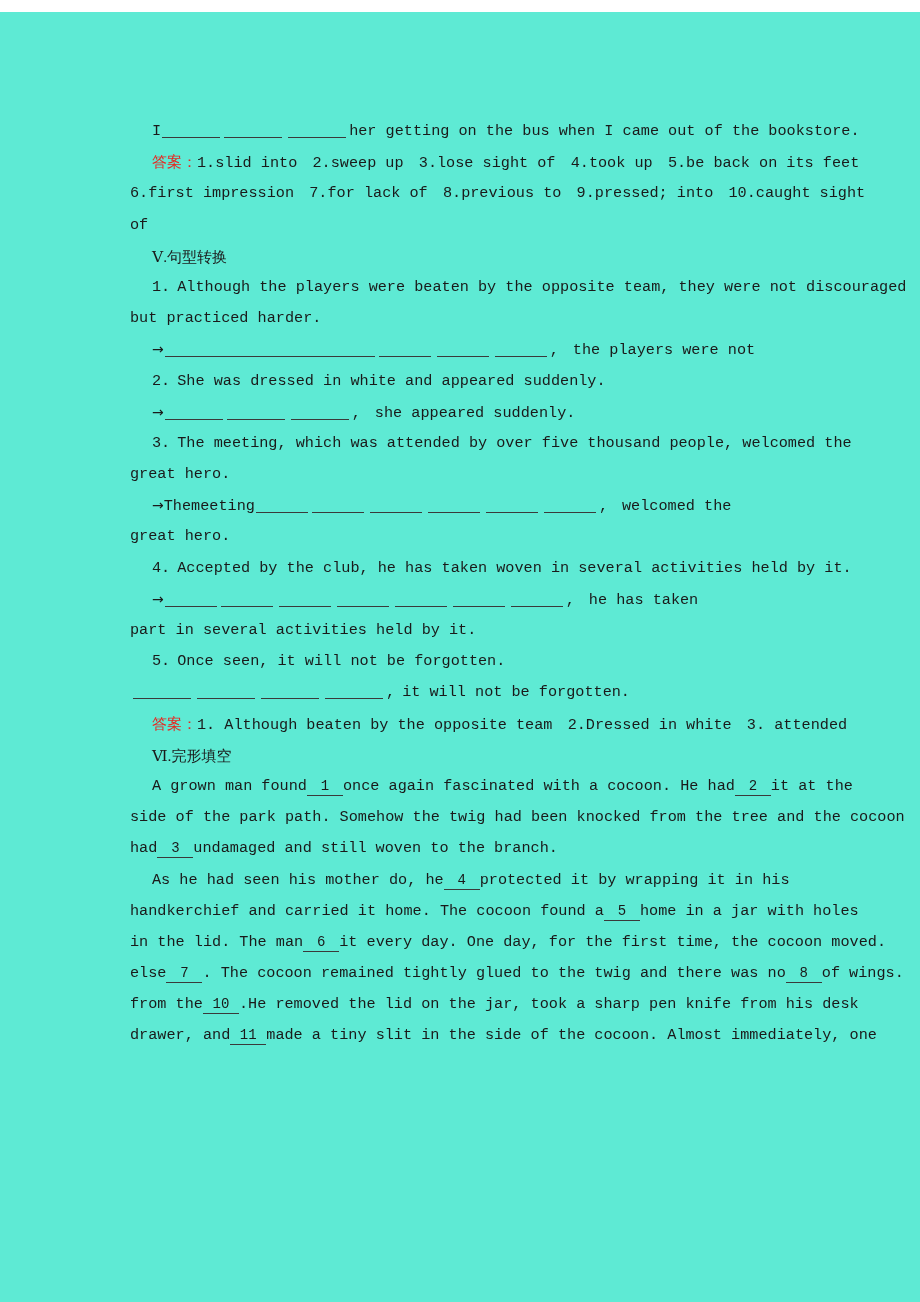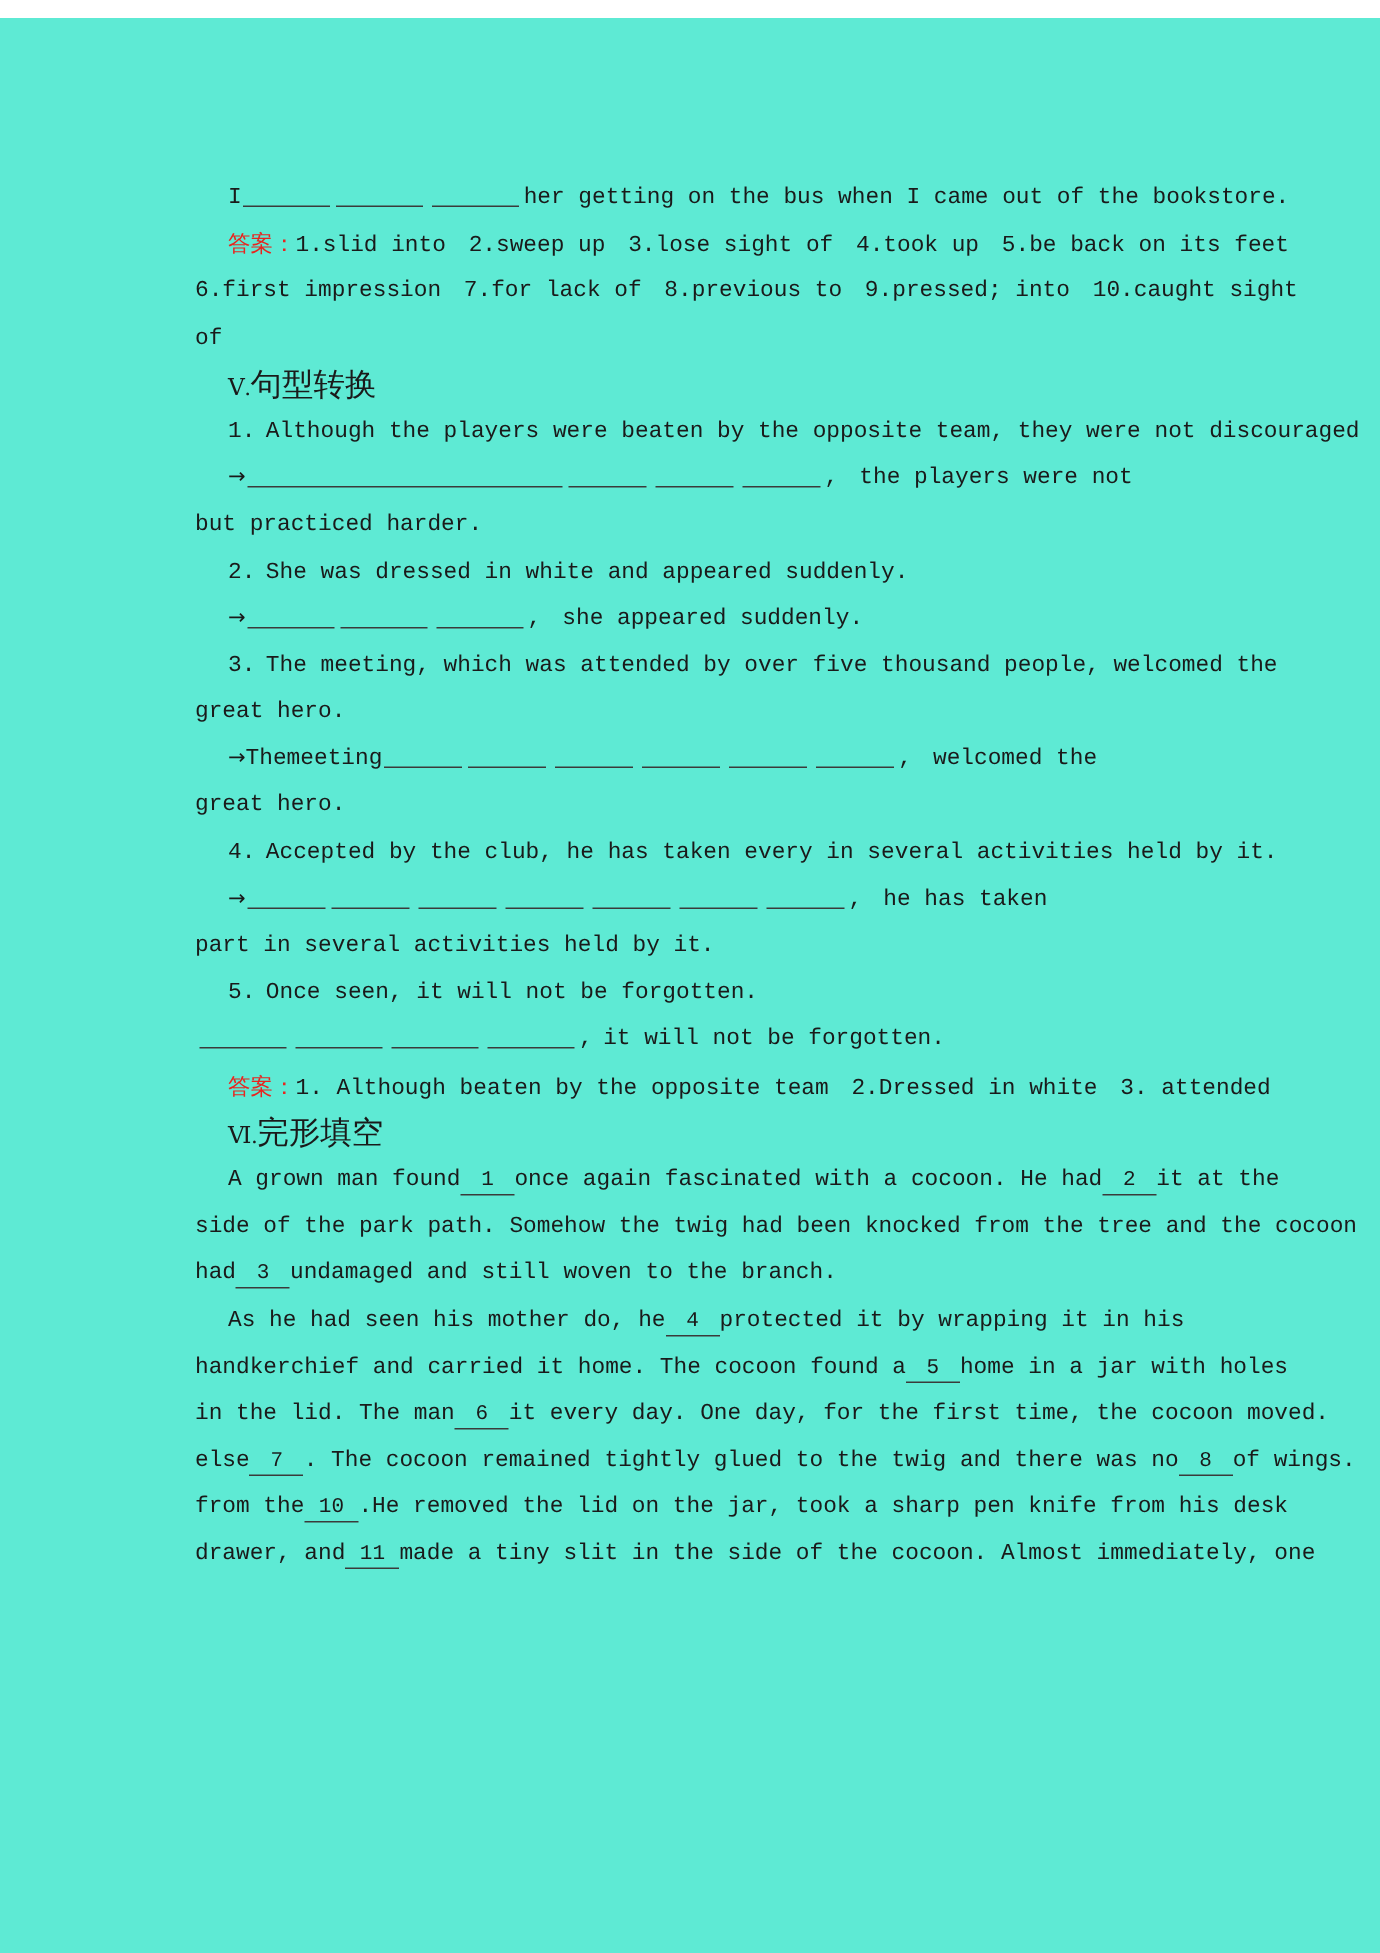"句型转换" .zh { font-family: Liberation Serif, serif -> Liberation Mono, monospace; font-size: 21px -> 15px }
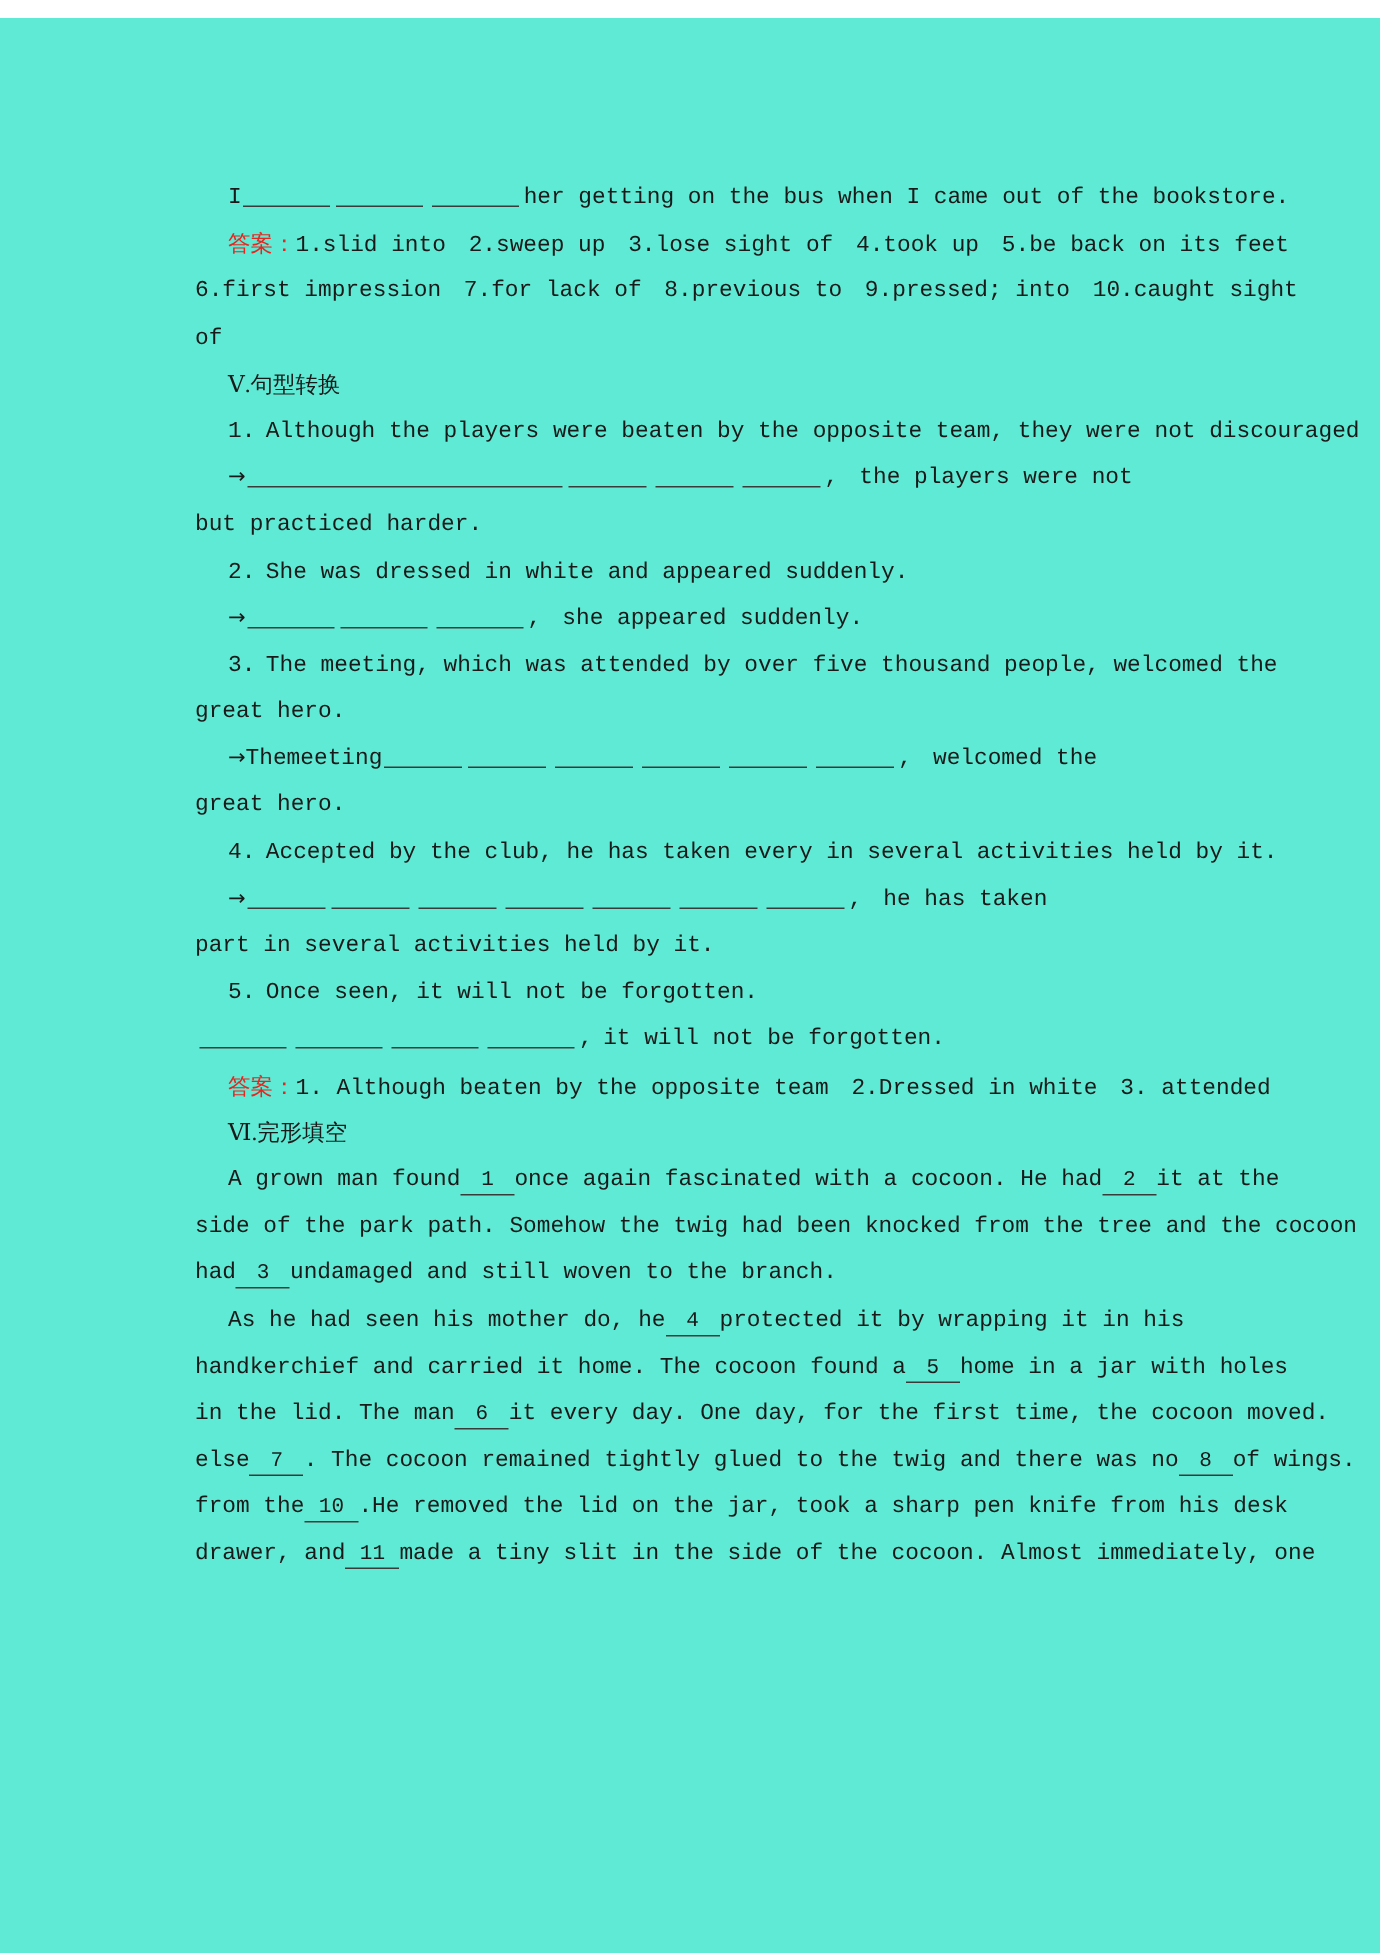"→ , the players were" div.line { order: before "but practiced harder." -> after "but practiced harder." }
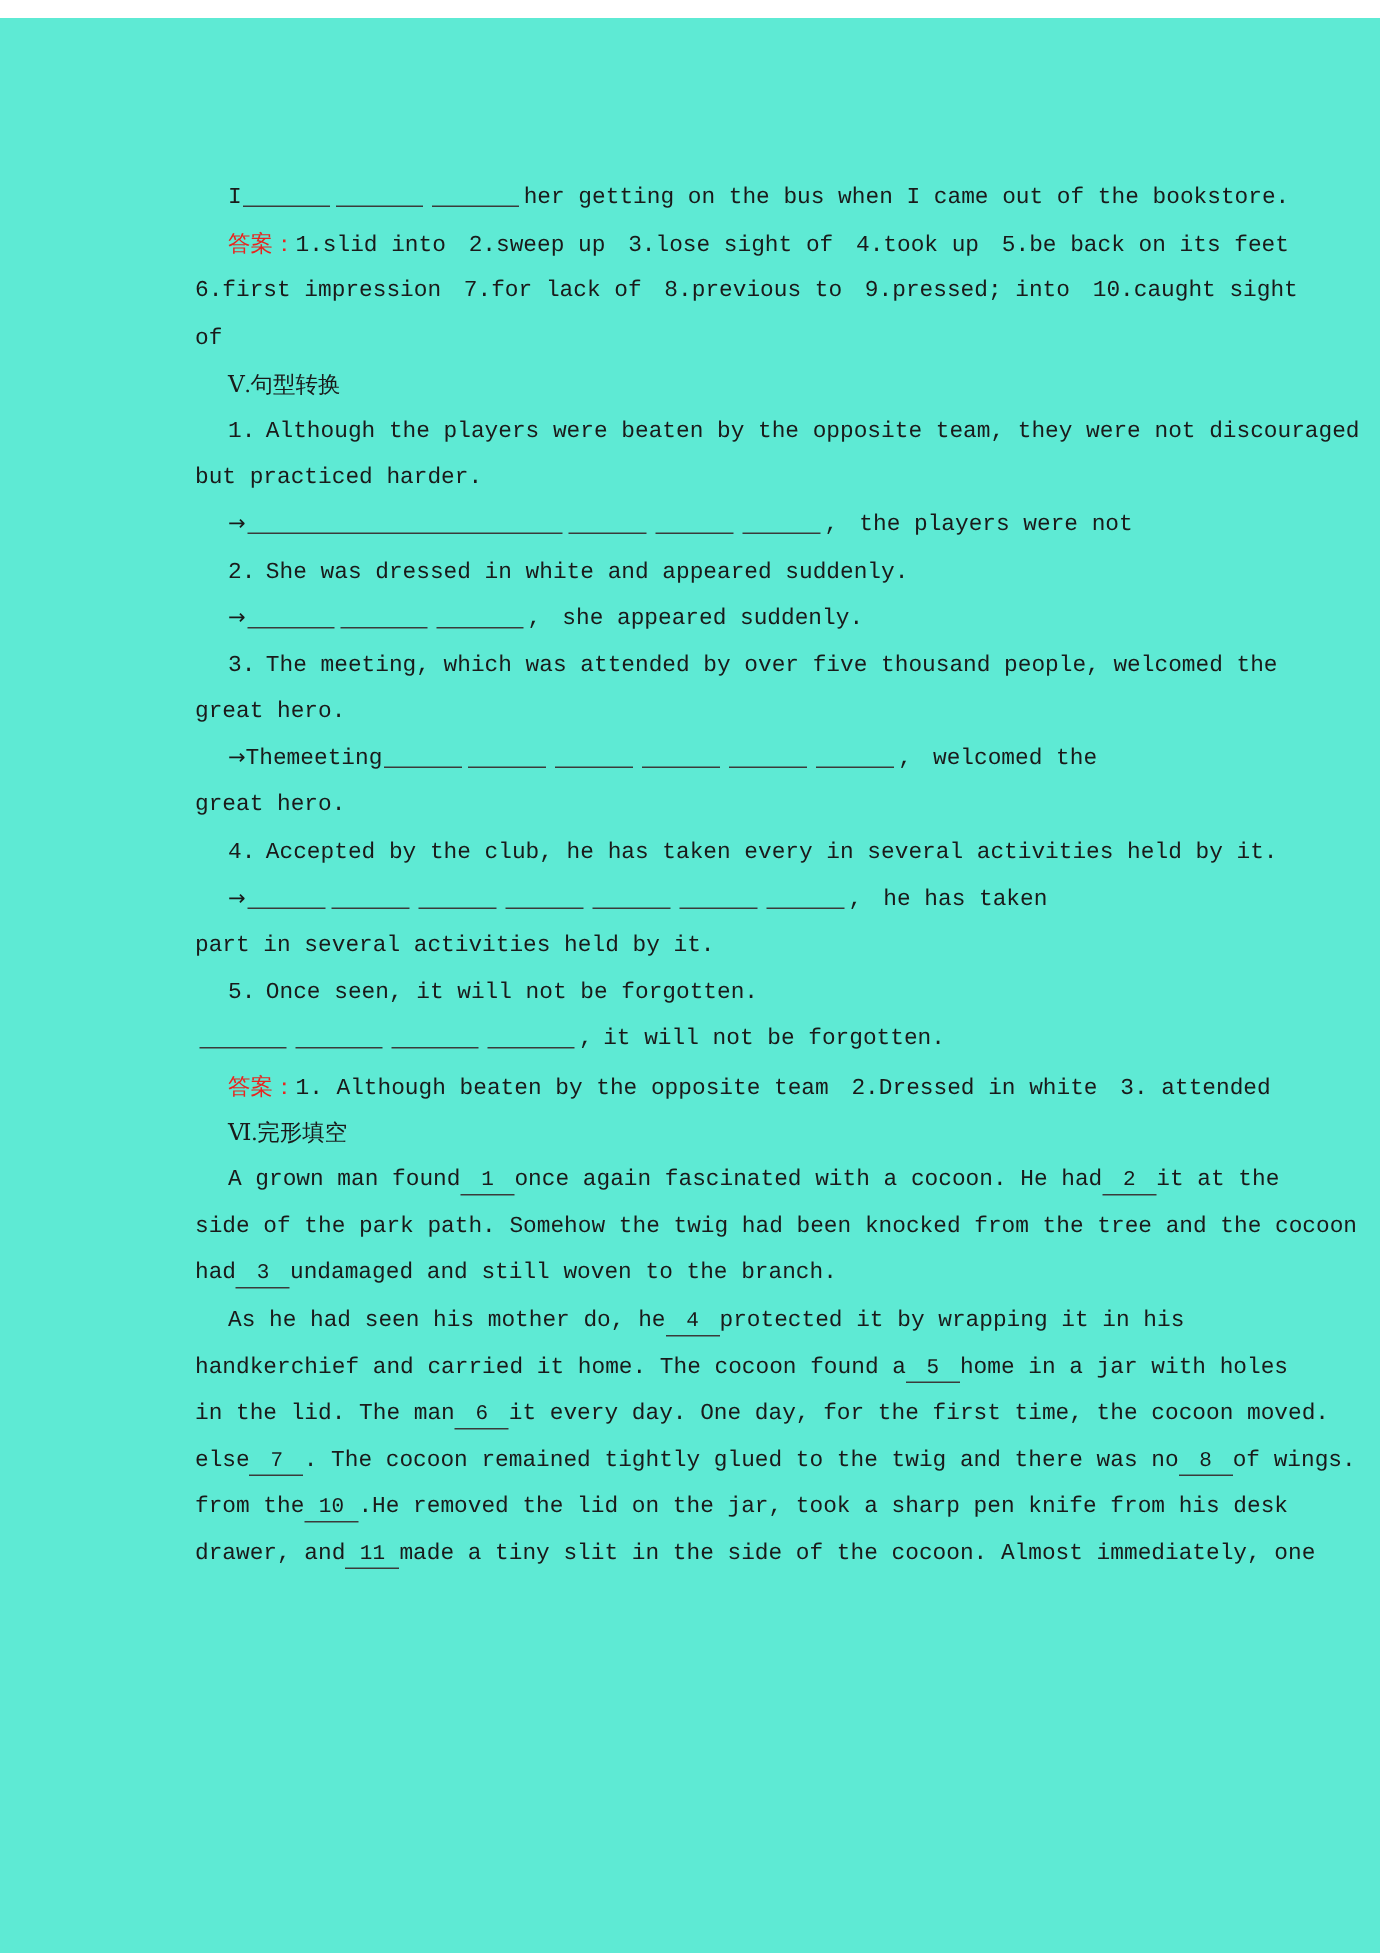"Accepted by the club, he" span { text: every -> woven }
